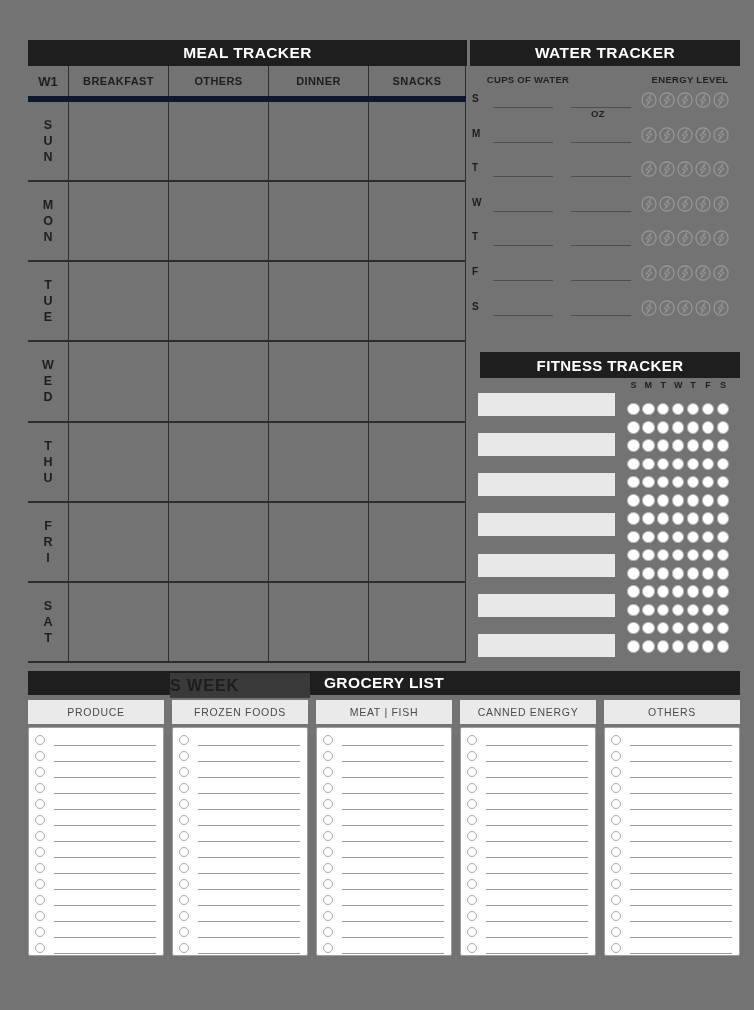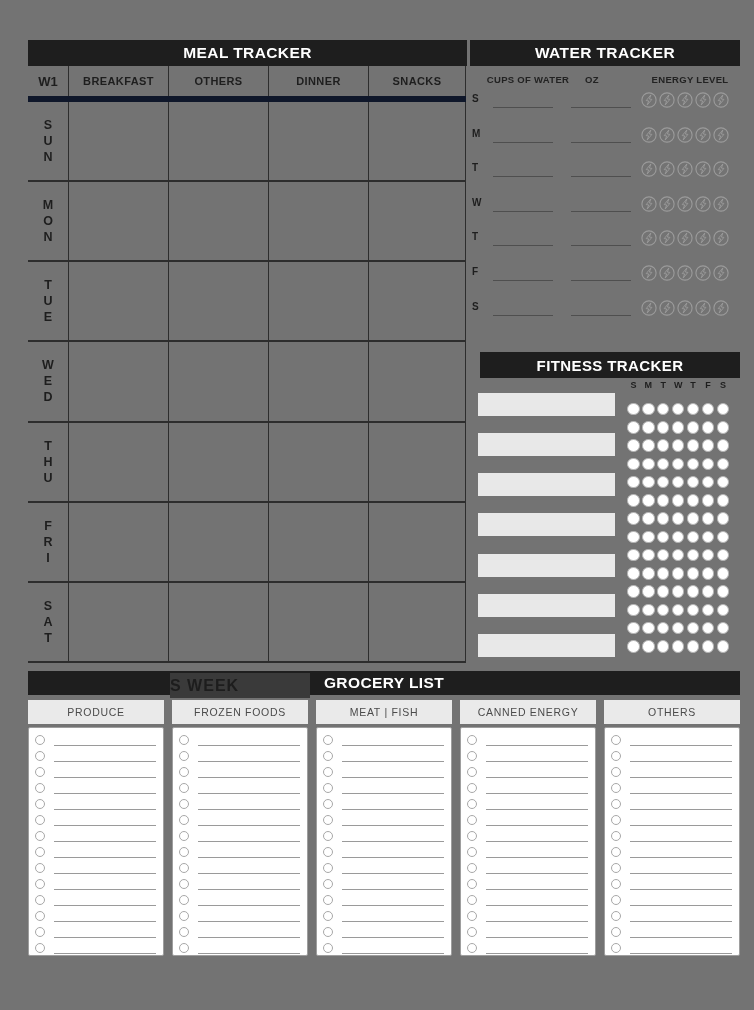"OZ" .w-head.oz { left: 102px -> 108px; margin-top: none -> 34px }
